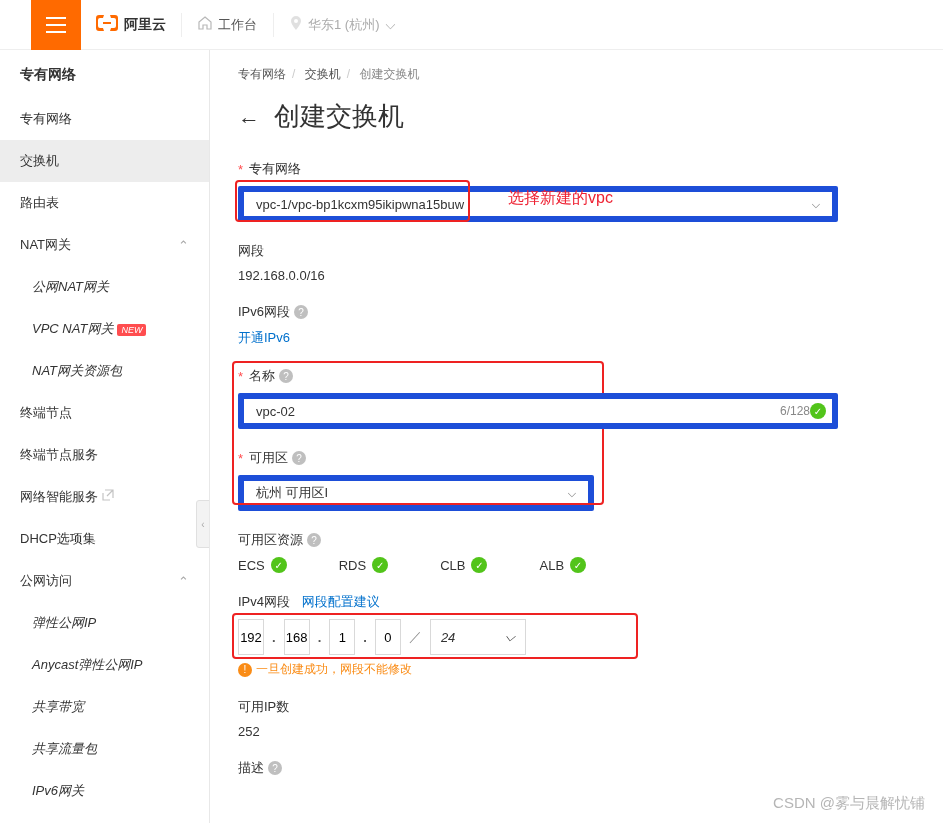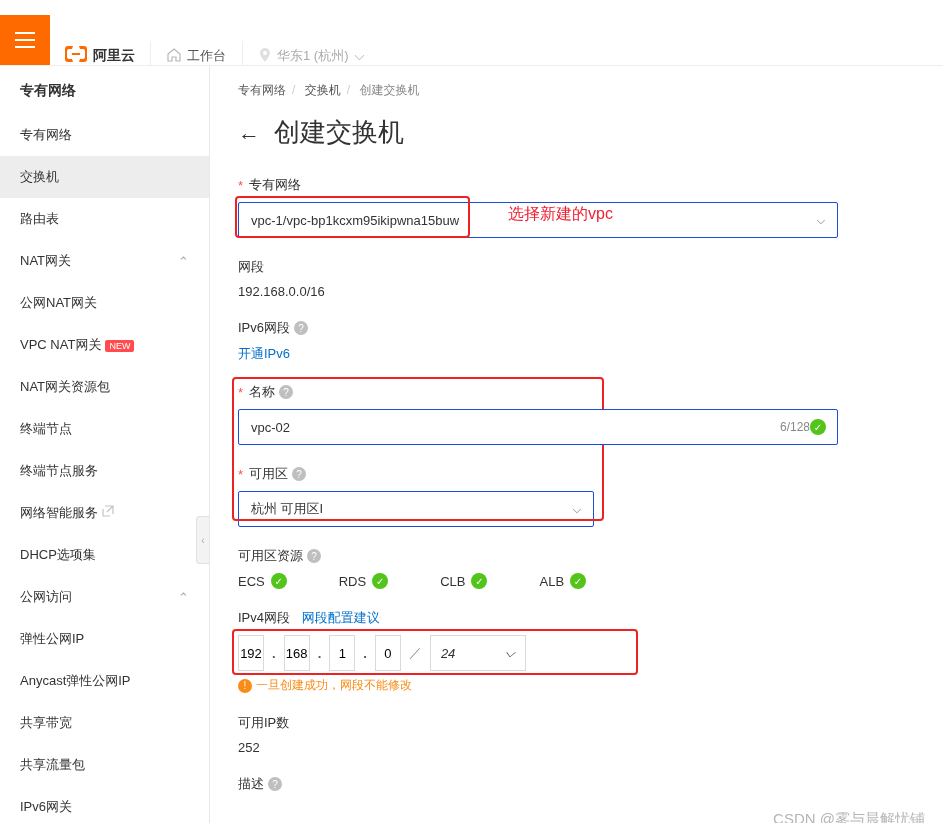"阿里云" .header { align-items: flex-end -> center; height: 66px -> 50px; padding-left: none -> 31px }
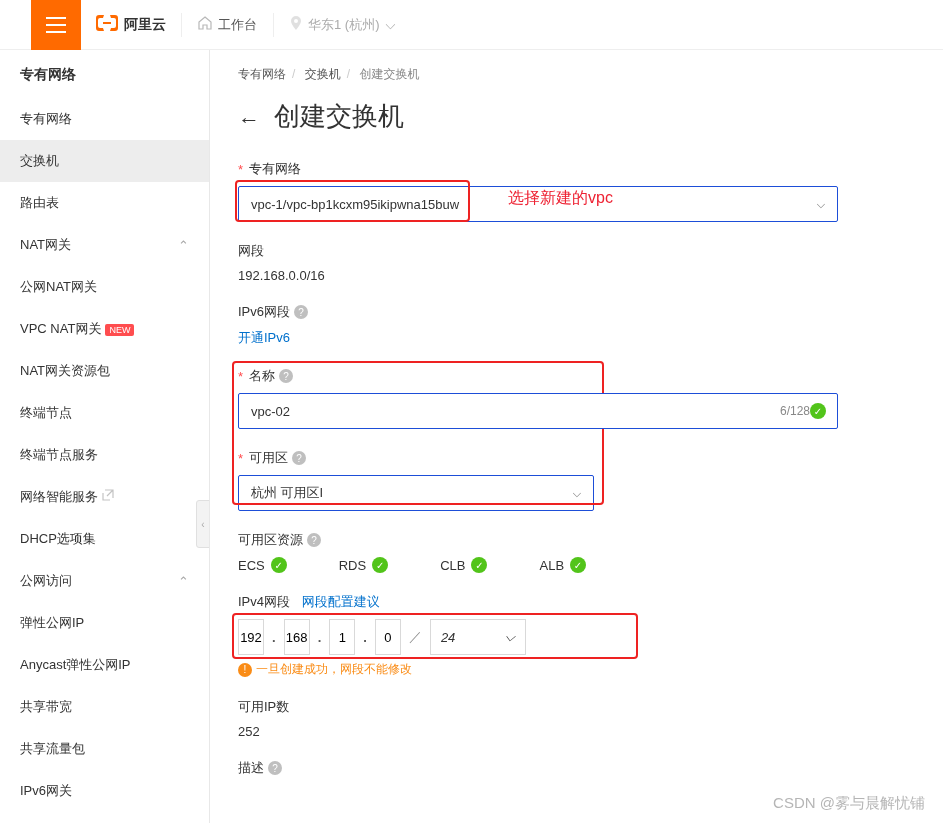"vpc-1/vpc-bp1kcxm95ikipwna15buw" .select, .input { border: 1px solid #1d4ed8 -> 6px solid #1d4ed8 }
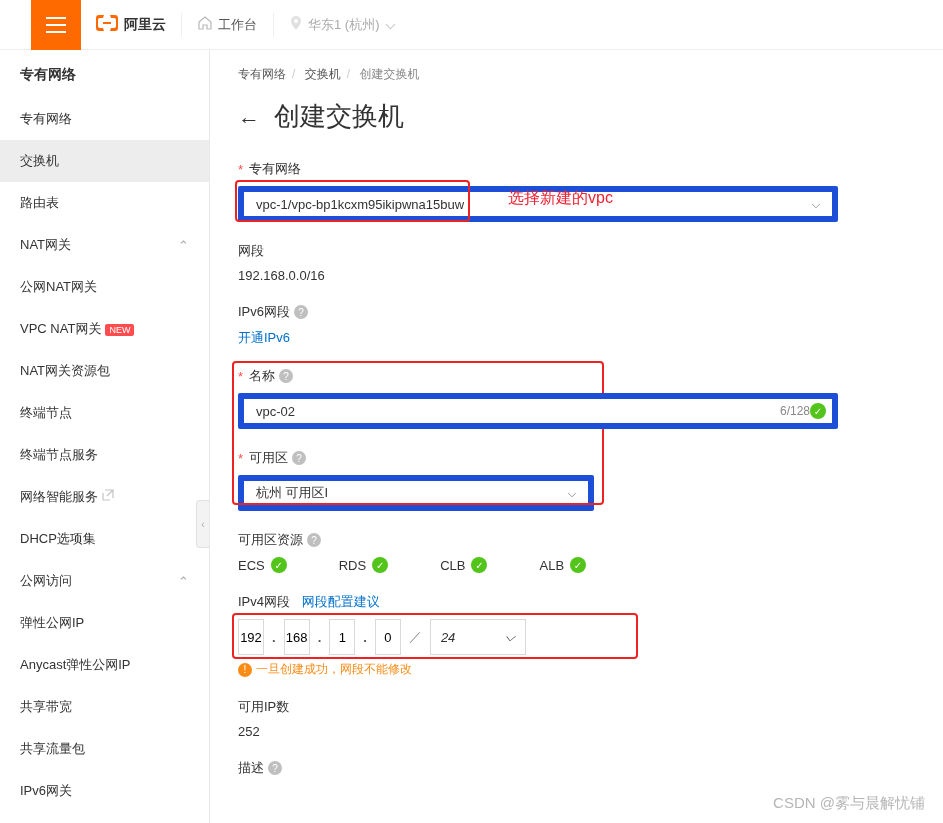"公网NAT网关" .side-item.sub { font-style: none -> italic; padding-left: 20px -> 32px }
